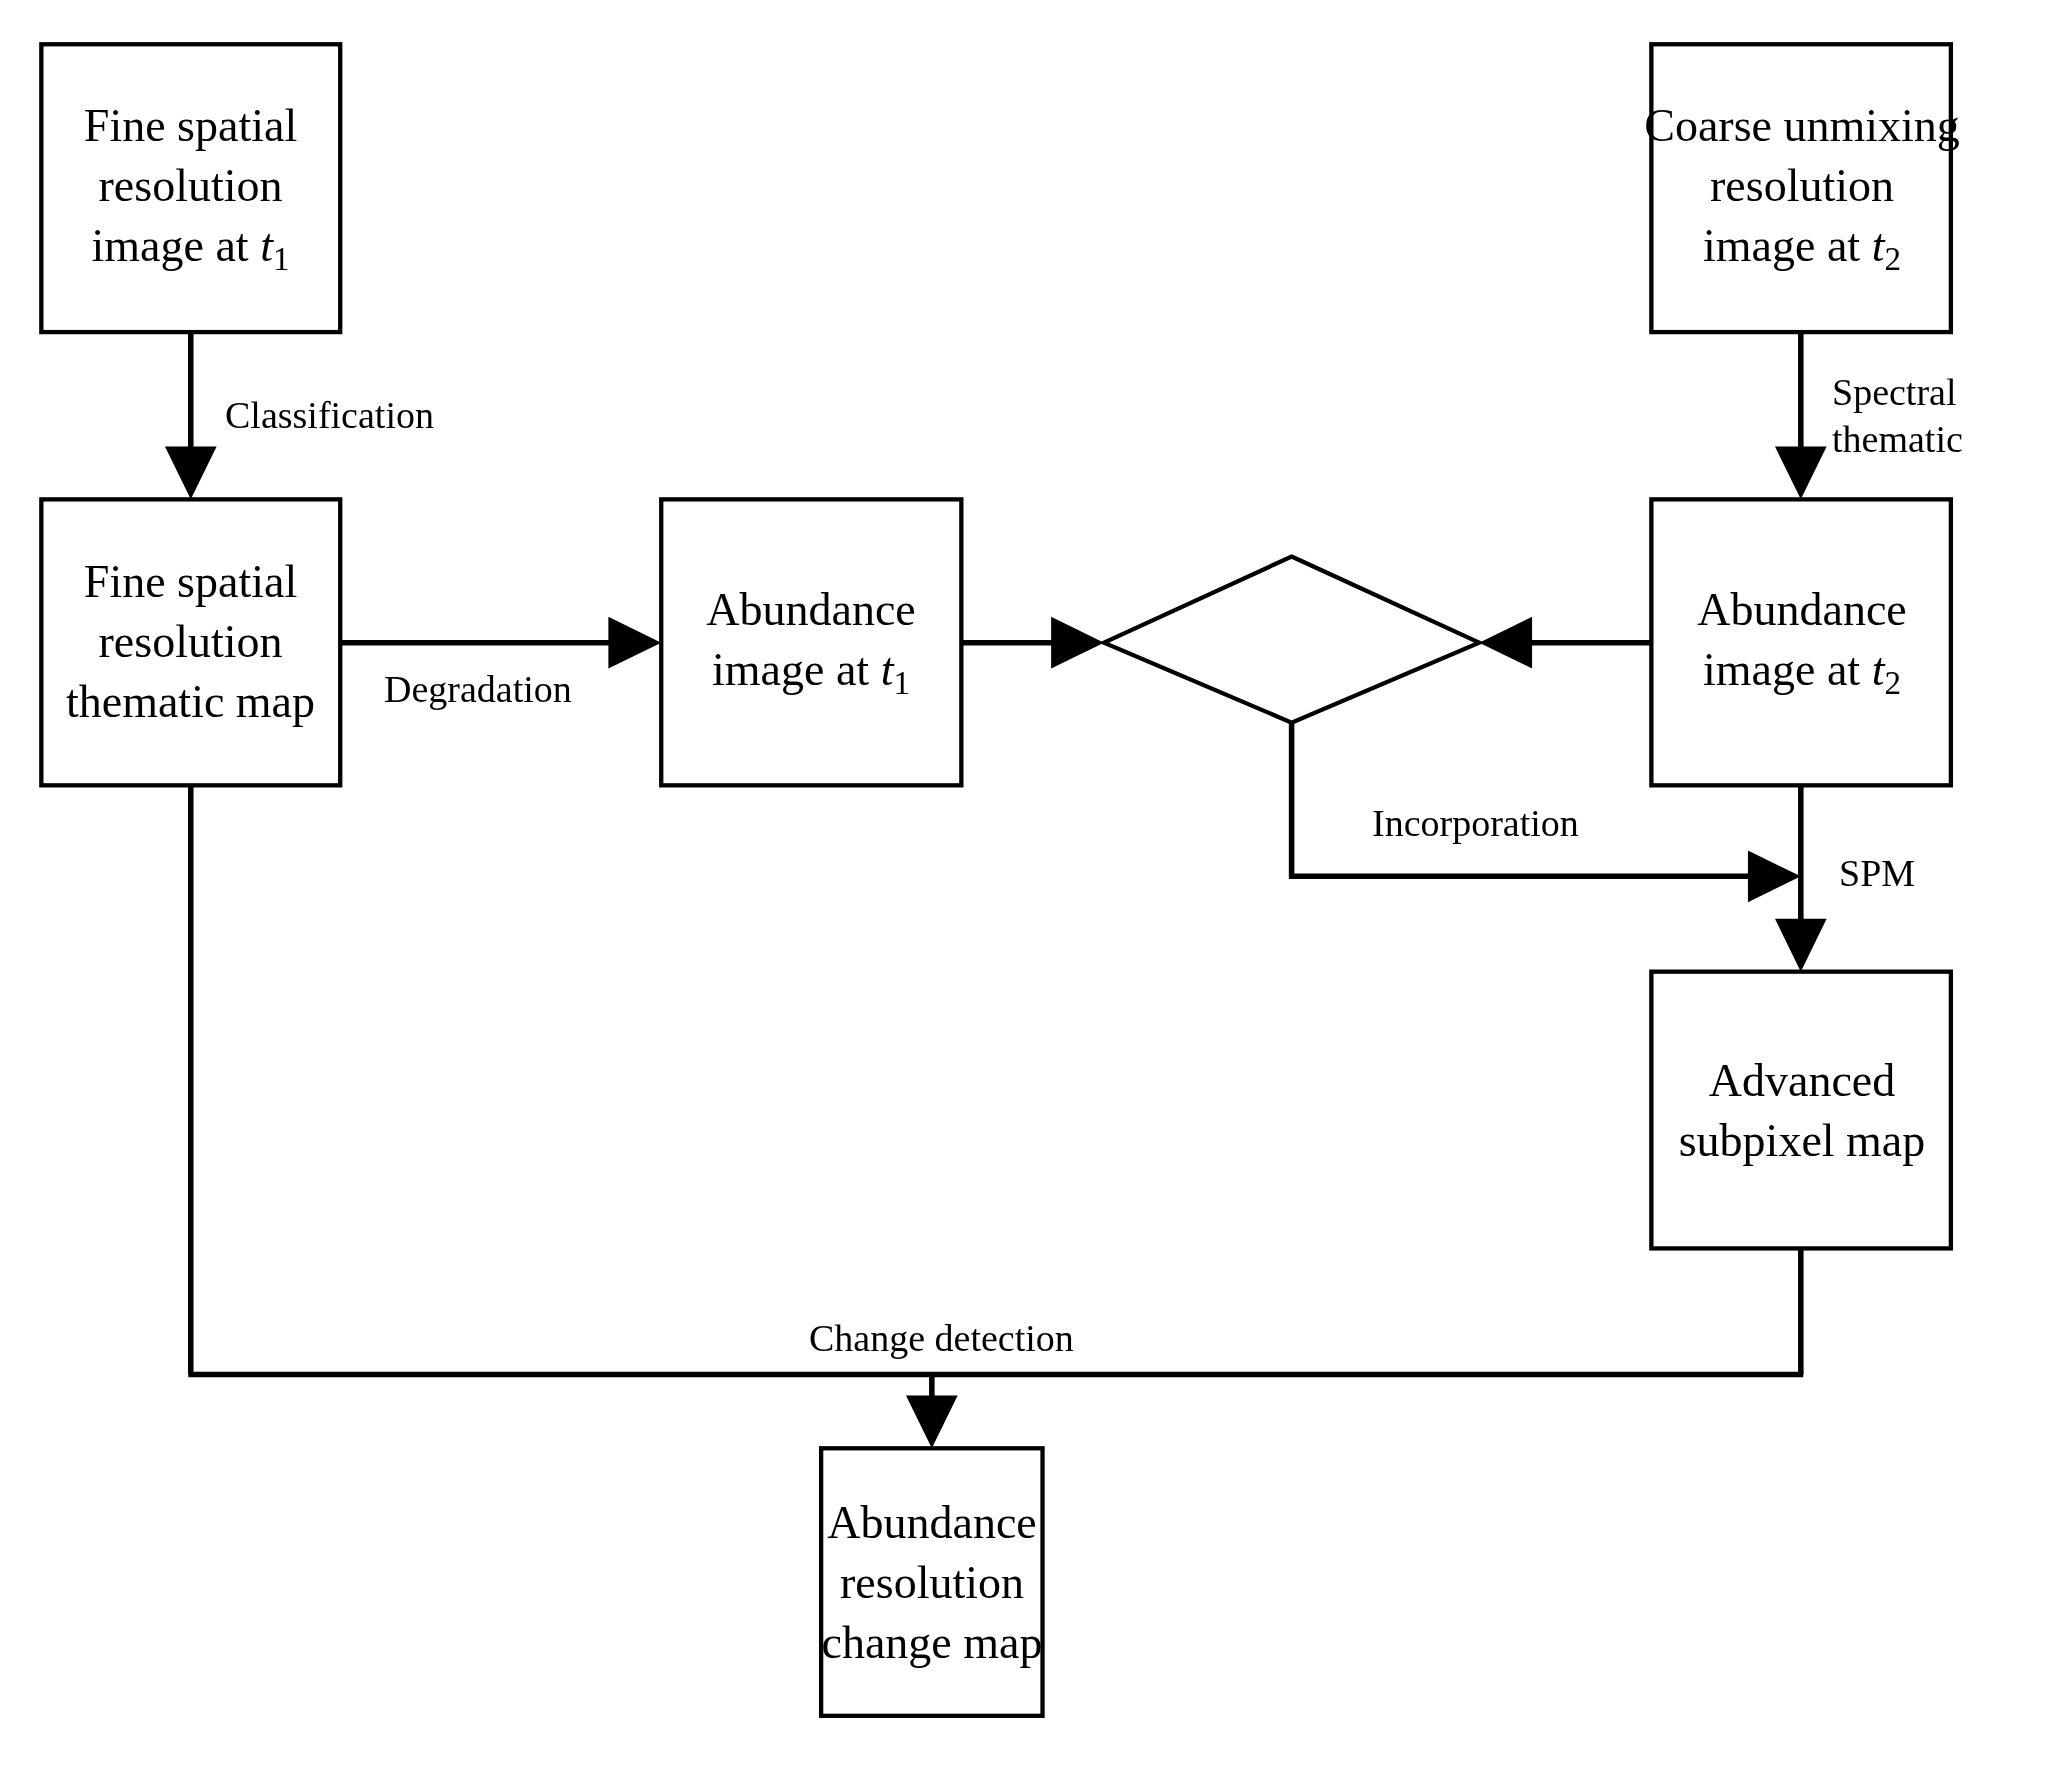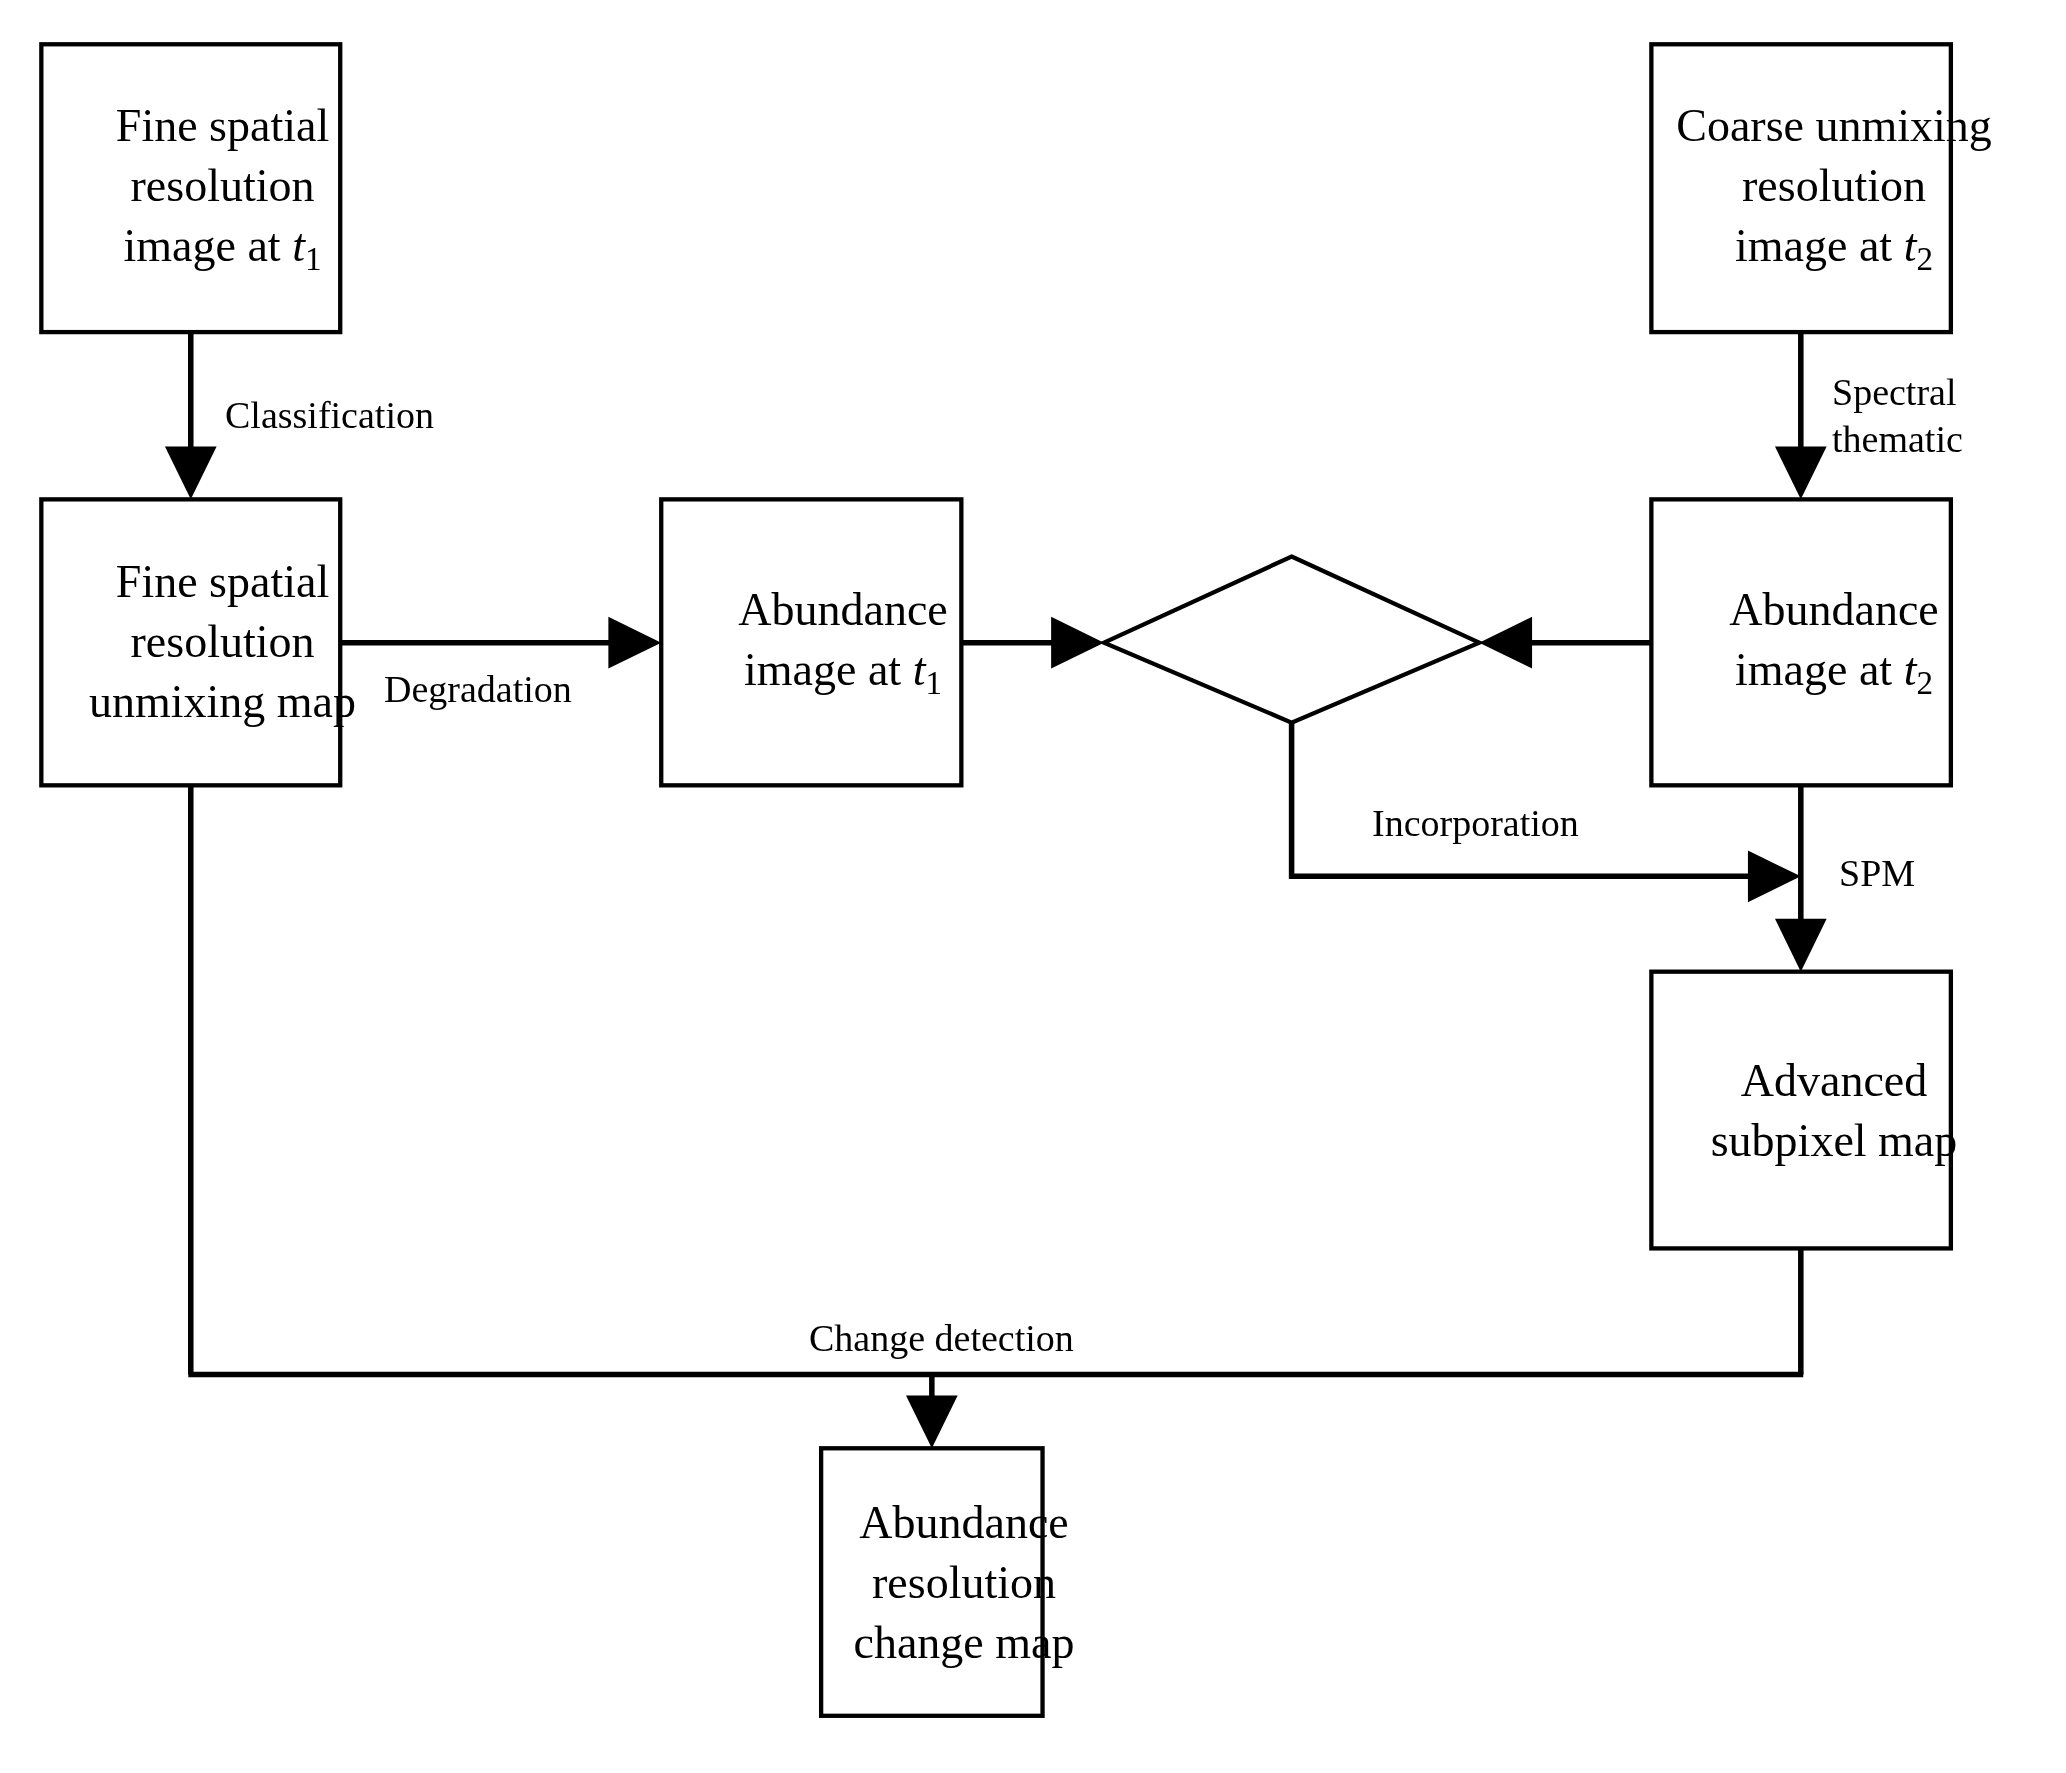"Fine spatial" .node-label { margin-left: 32px -> none }
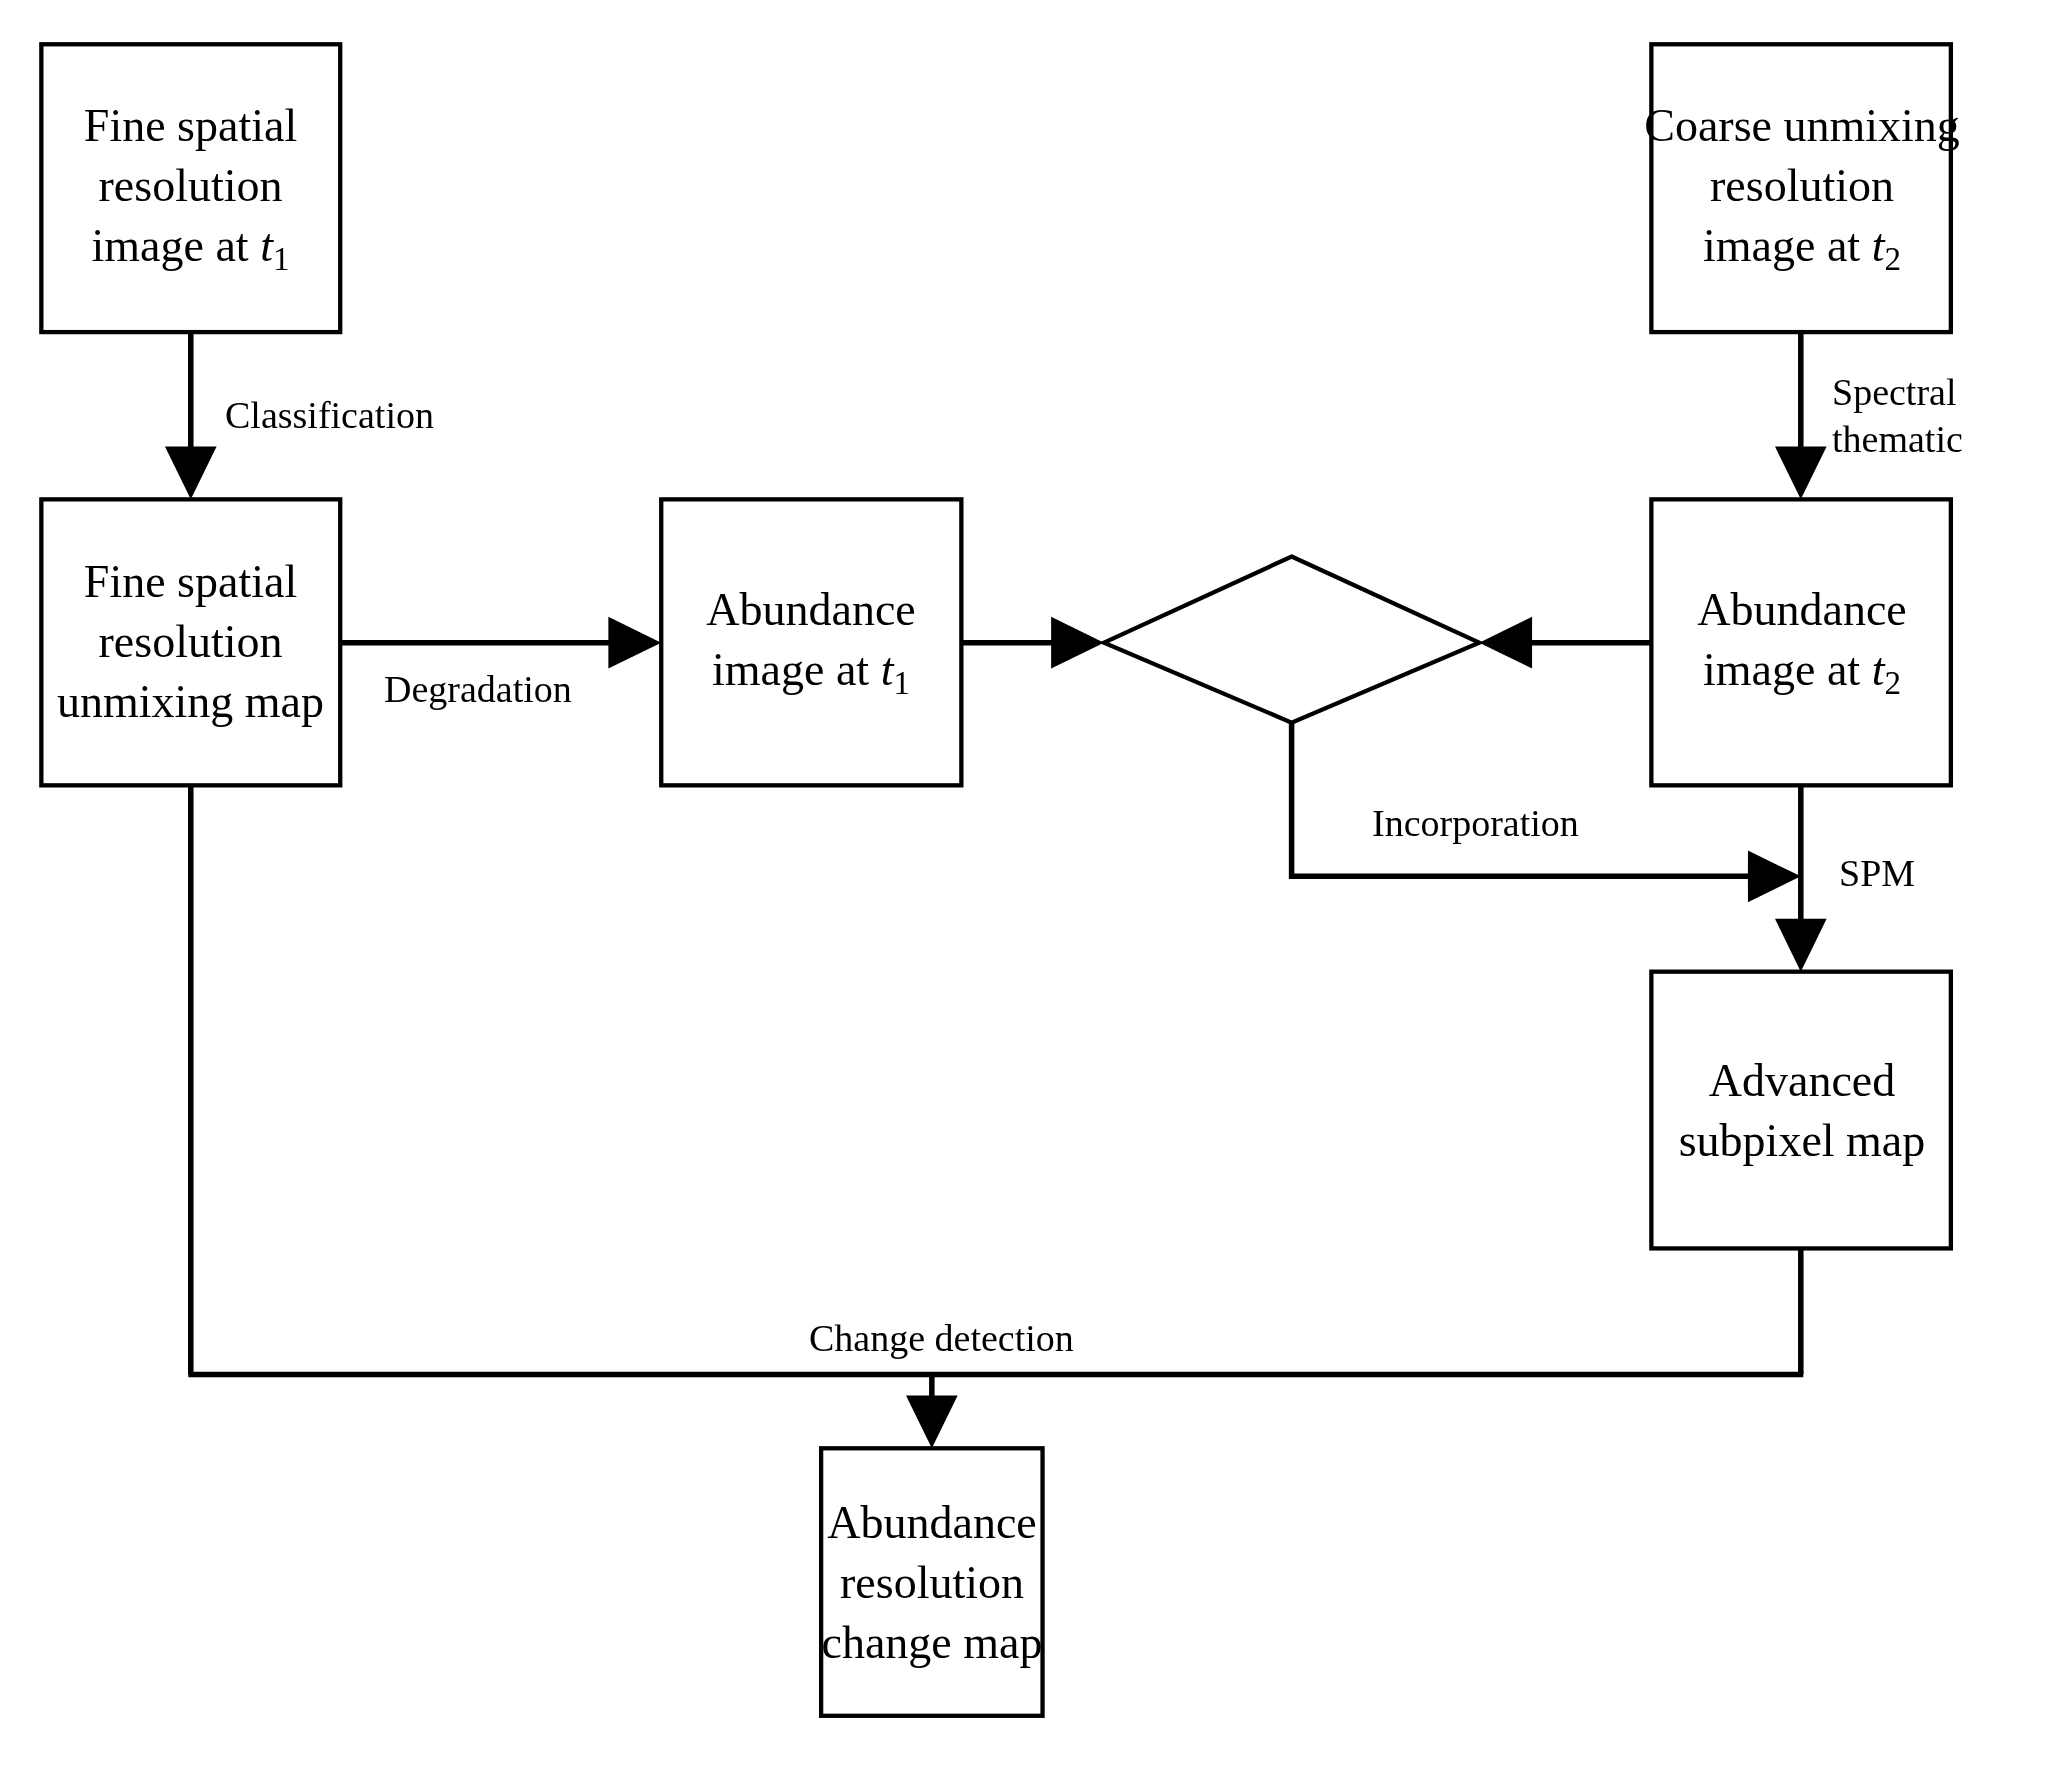"unmixing map" span.ln { text: unmixing -> thematic }
